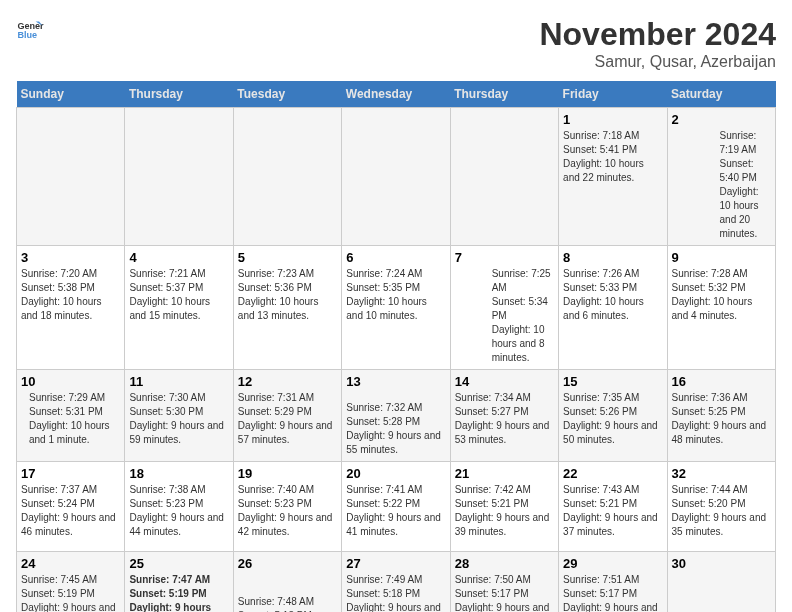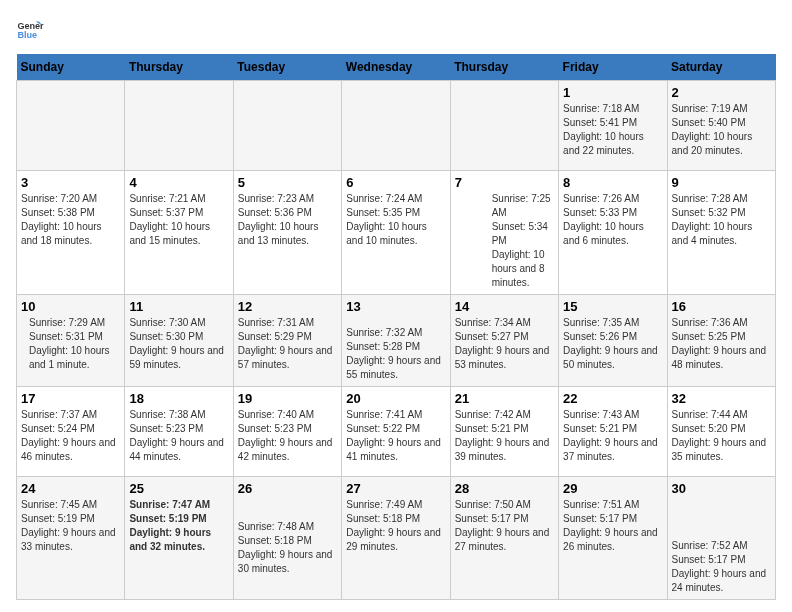"November 2024" div.title-area { html: none -> <div> <div>November 2024</div> <div>Samur, Qusar, Azerbaijan</div> </div> }
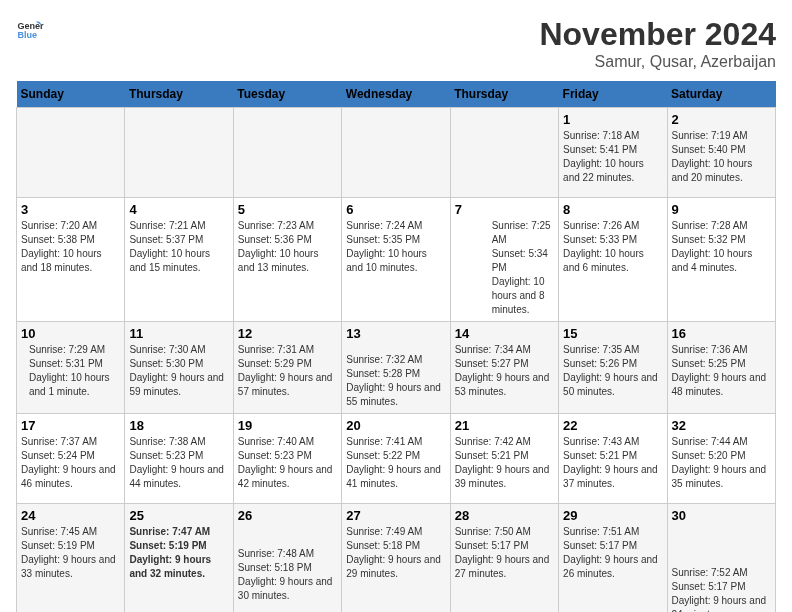"Sunday" thead tr th { color: #000000 -> #e5e5e5 }
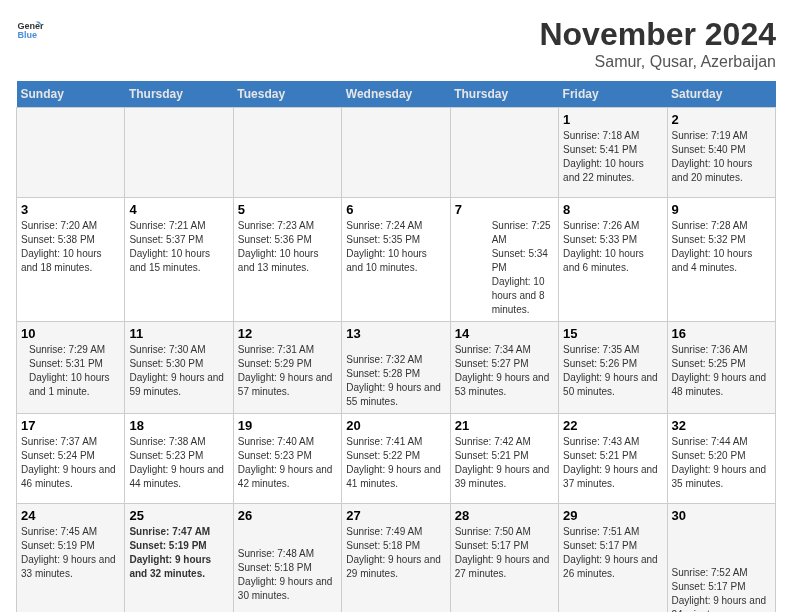"Sunrise: 7:19 AM" div.day-info { margin-left: none -> 48px }
